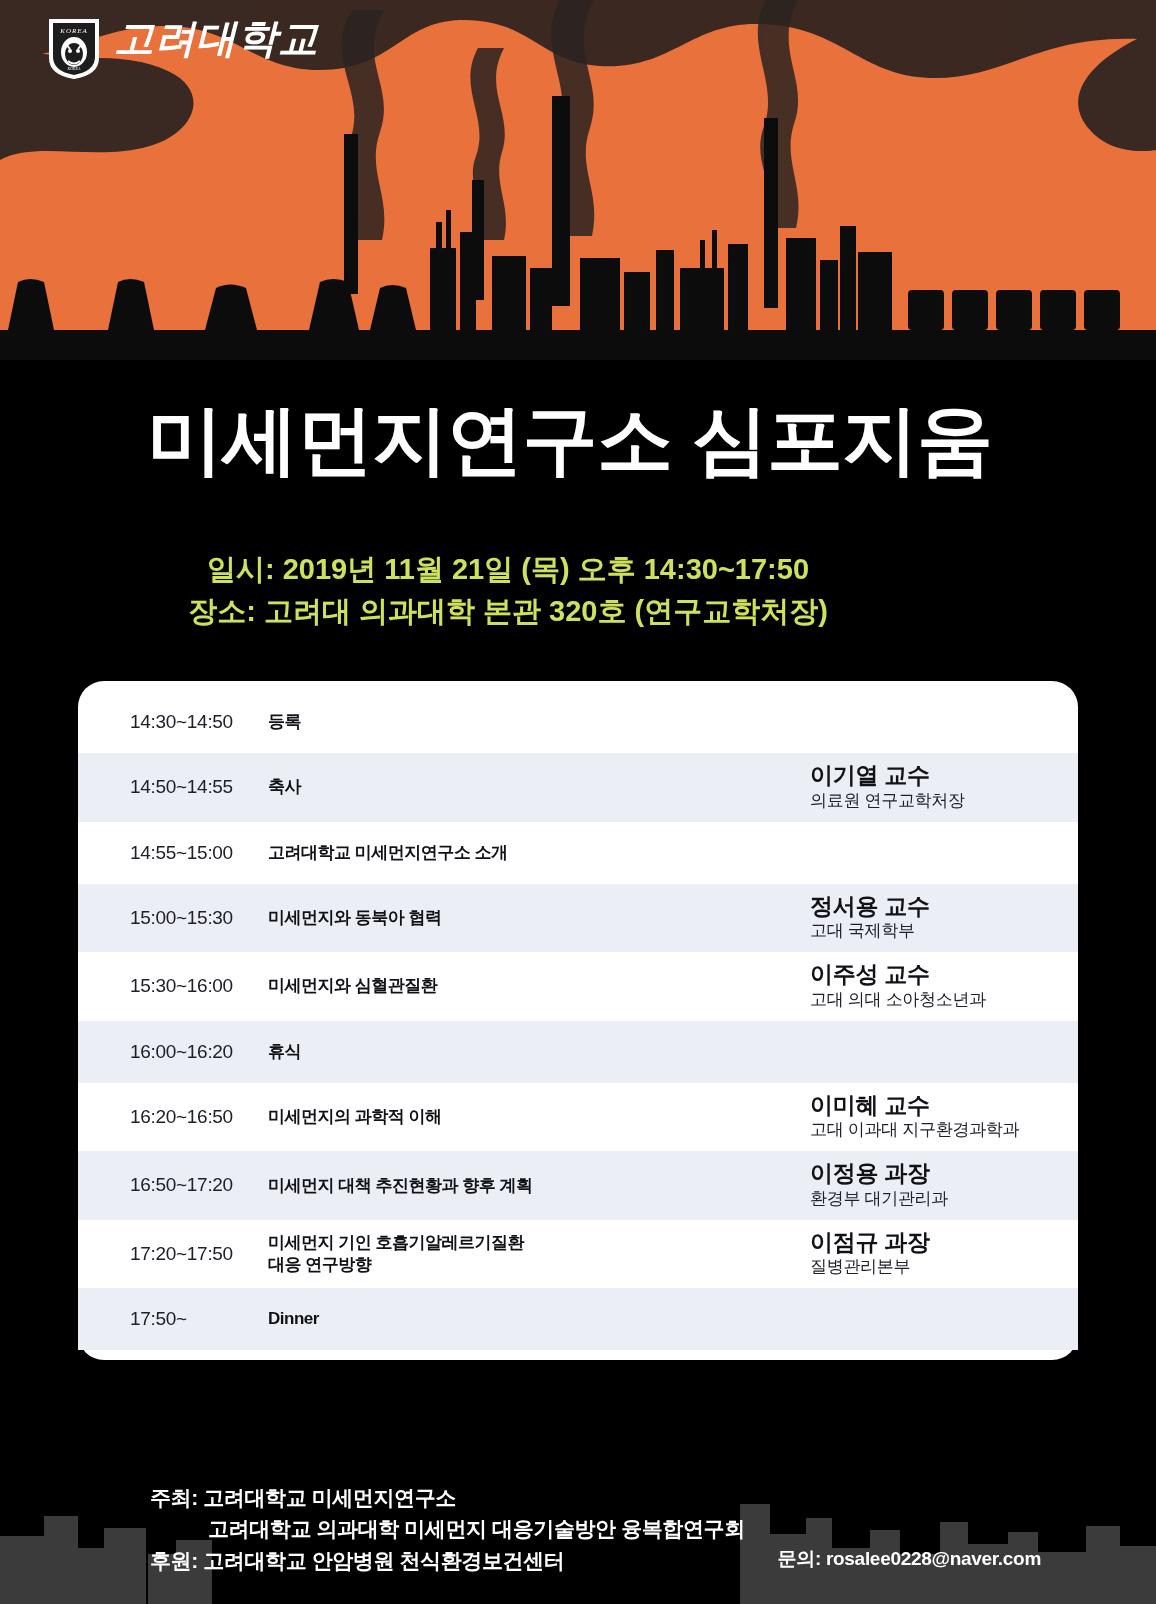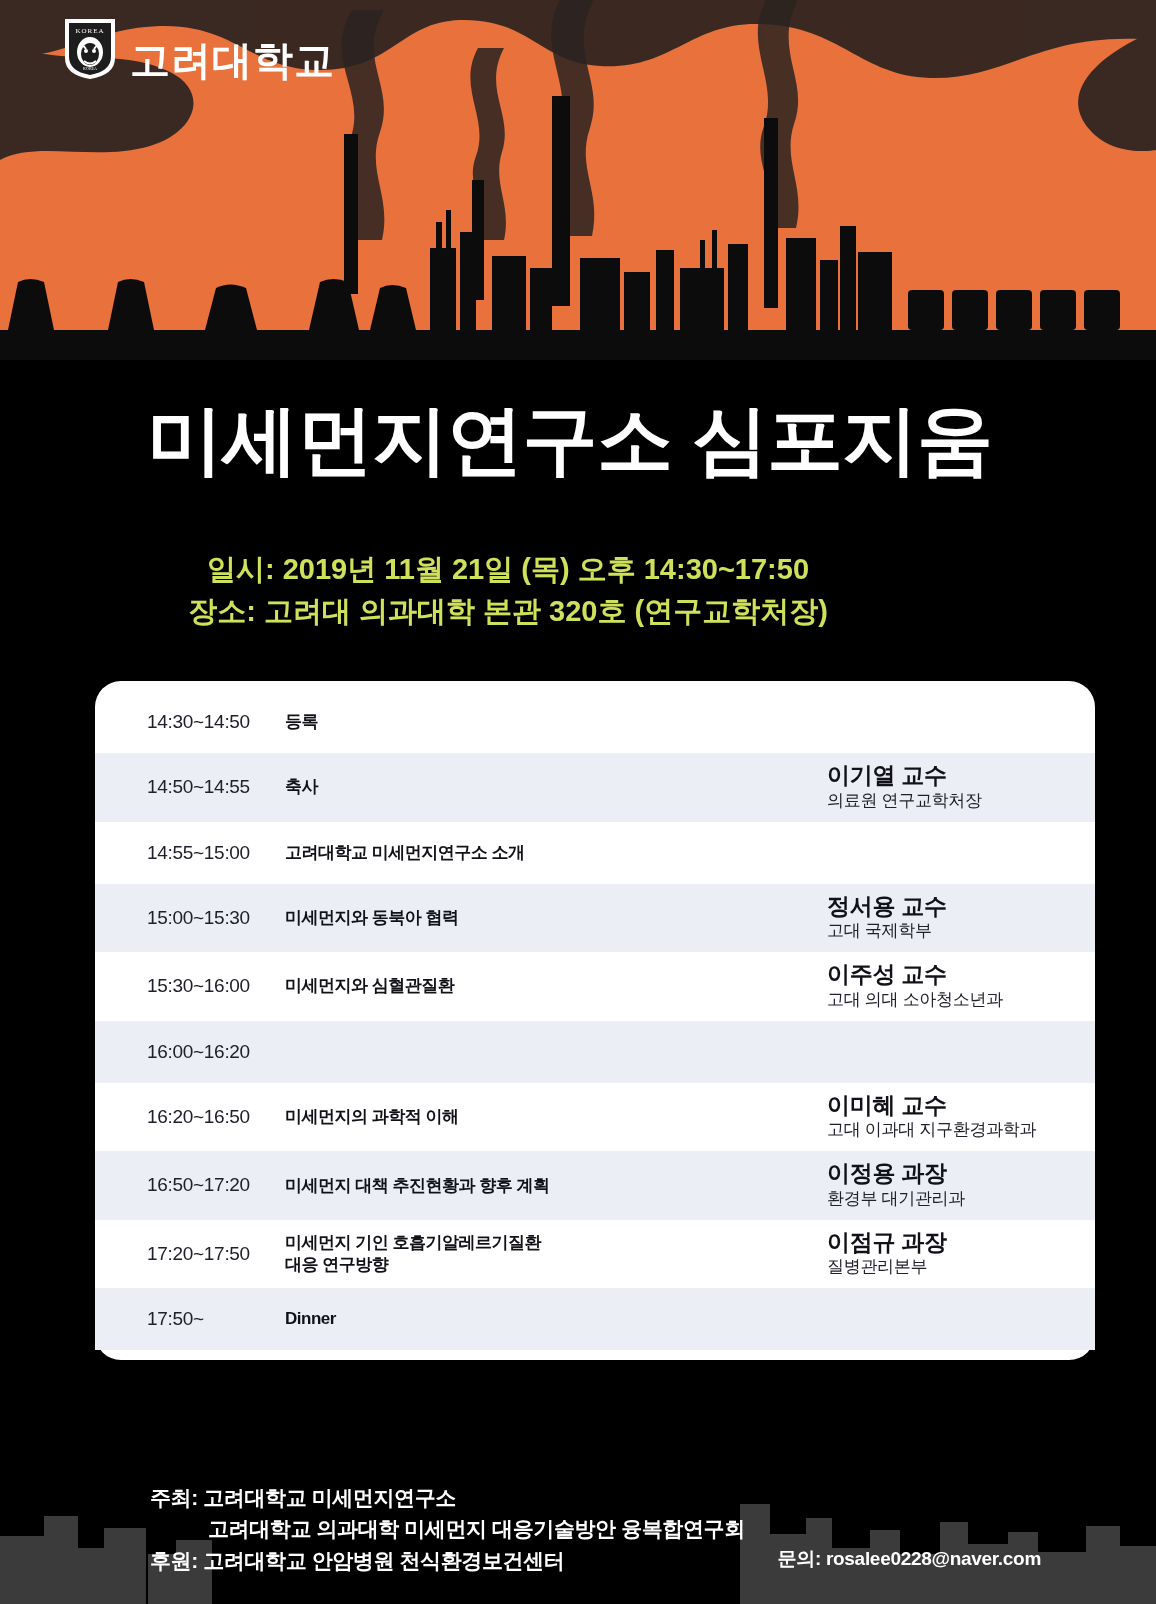"KOREA" .logo-wrap { align-items: flex-end -> flex-start; font-style: none -> italic; left: 64px -> 48px }
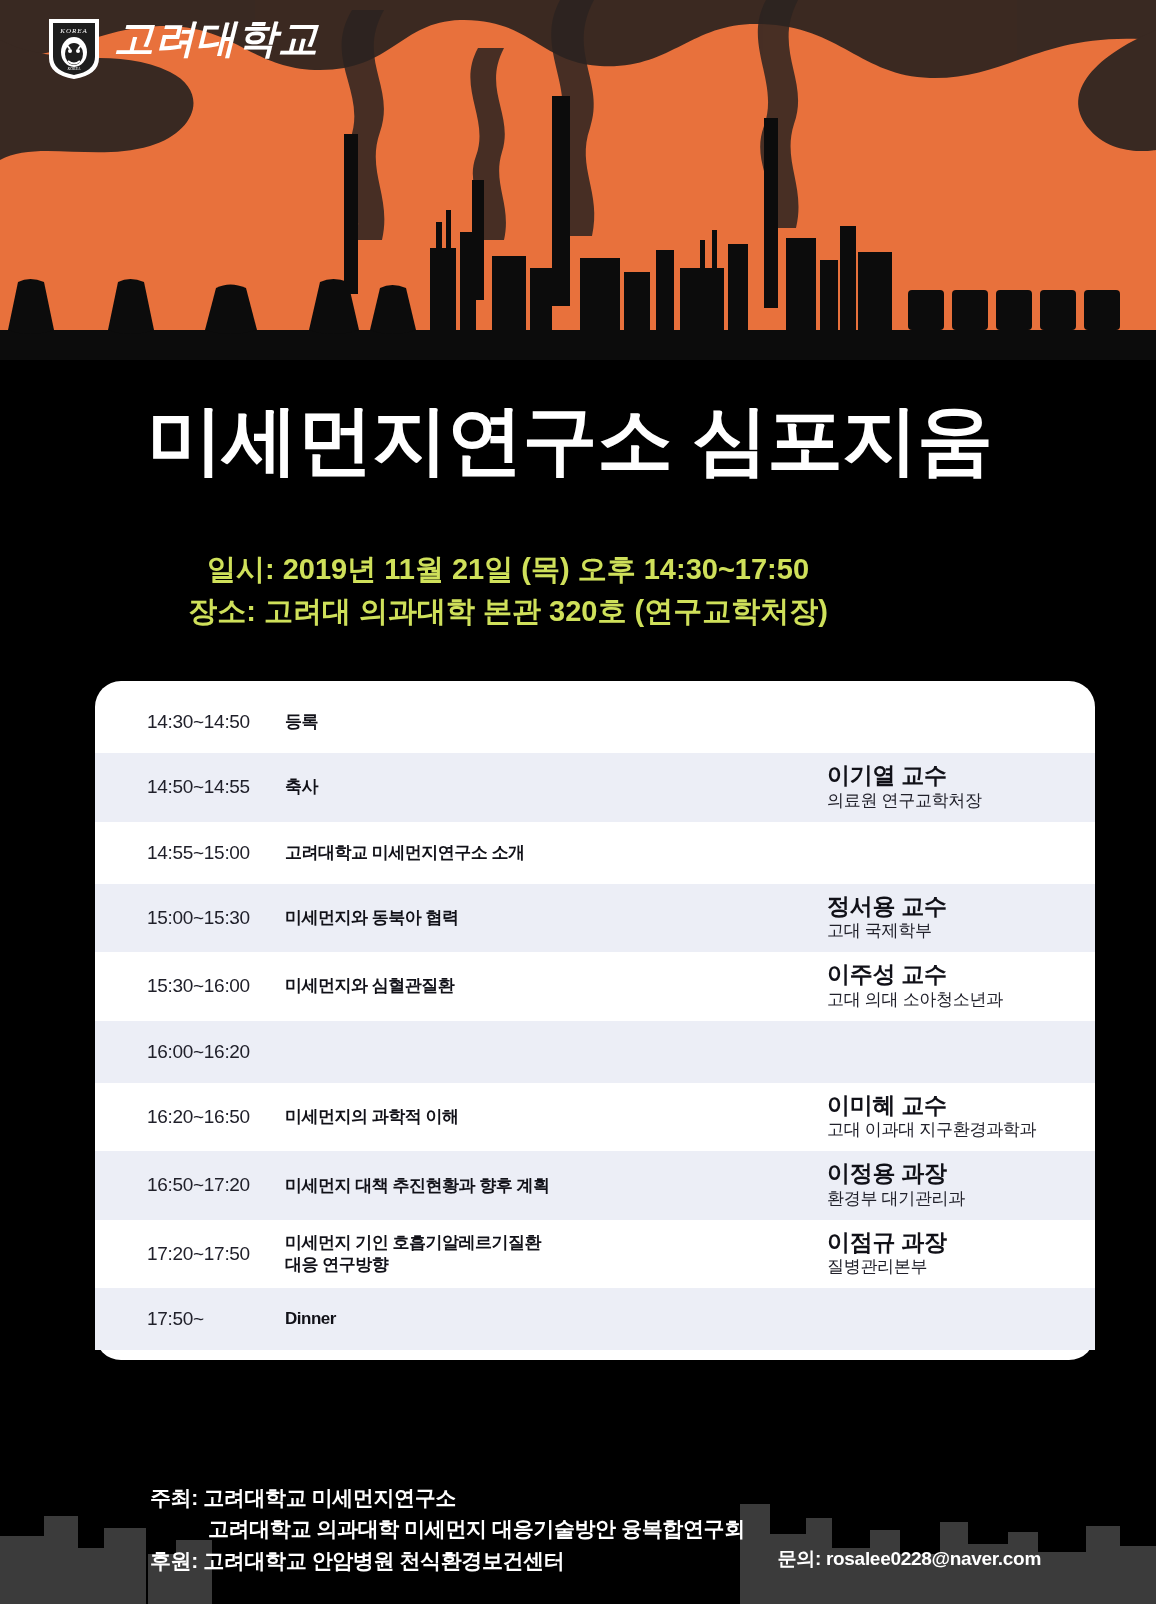"14:30~14:50" .card { left: 95px -> 78px }
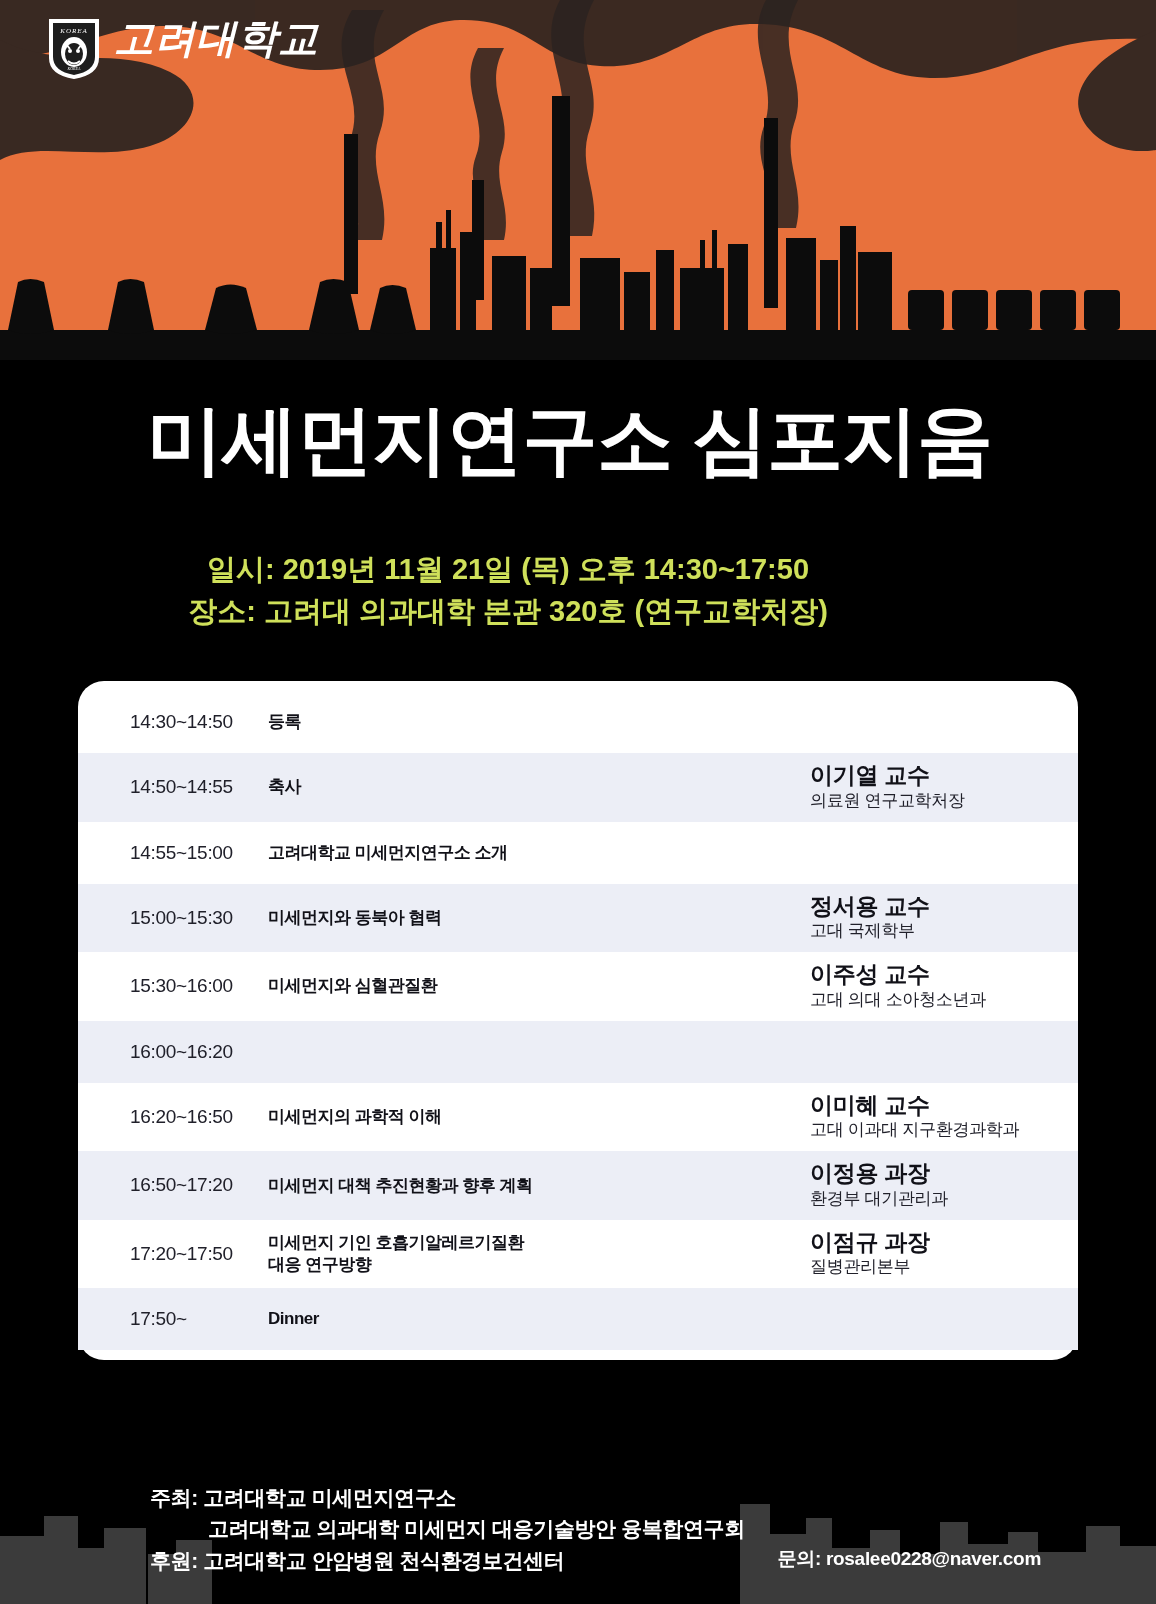"휴식" div.topic { html: none -> <div>휴식</div> }
